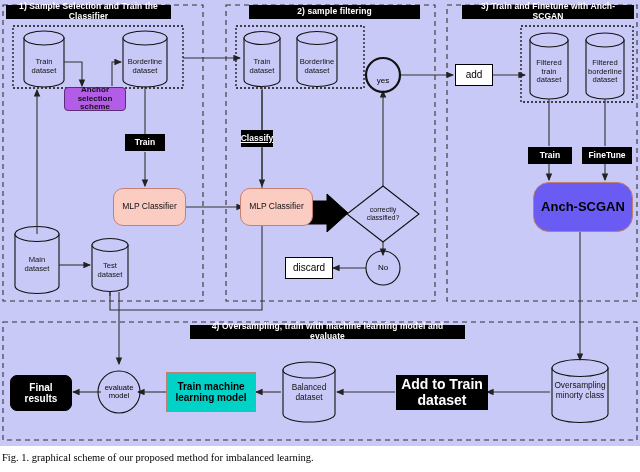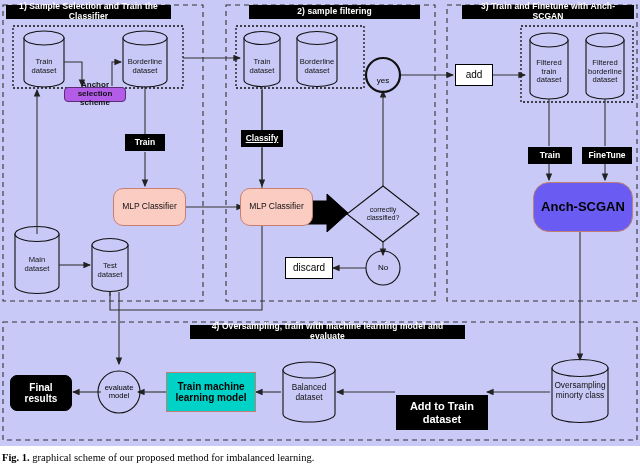"Anchor selection" div.node { height: 15px -> 24px }
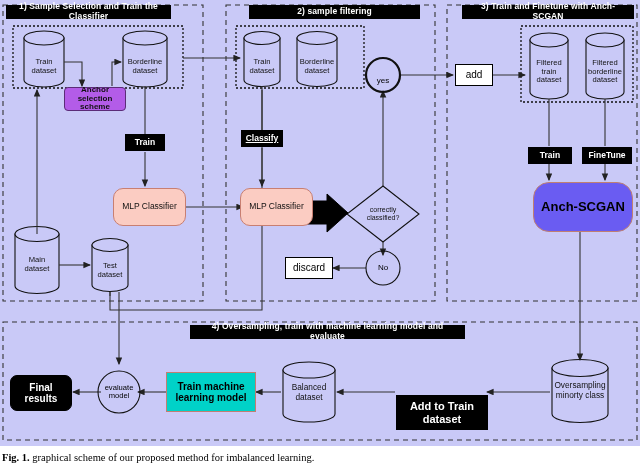"Classify" div.node { width: 42px -> 32px }
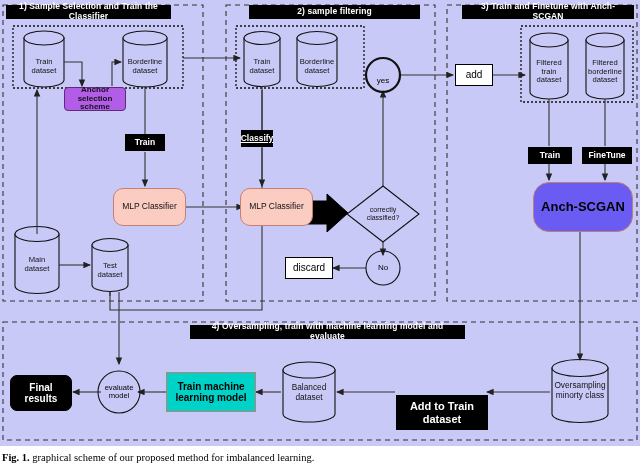"Add to Train" div.node { font-size: 11px -> 14px; margin-top: 20px -> none }
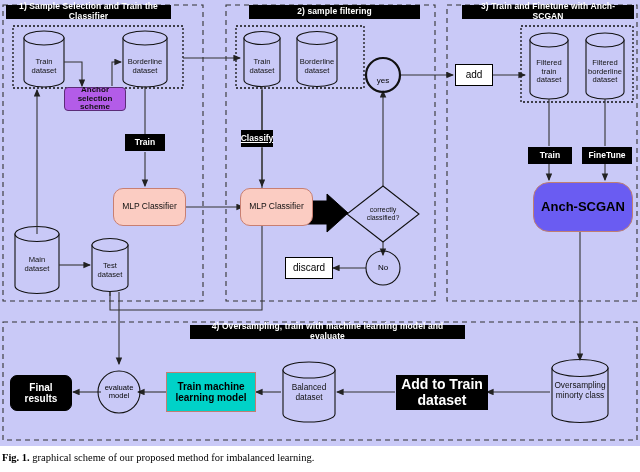"Fig. 1." #caption b { font-weight: bold -> normal }
